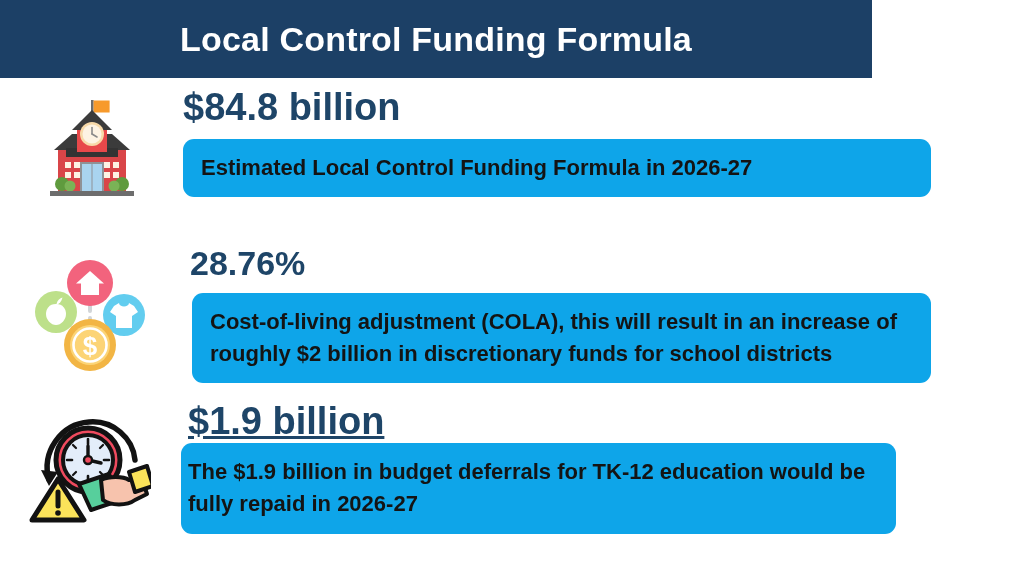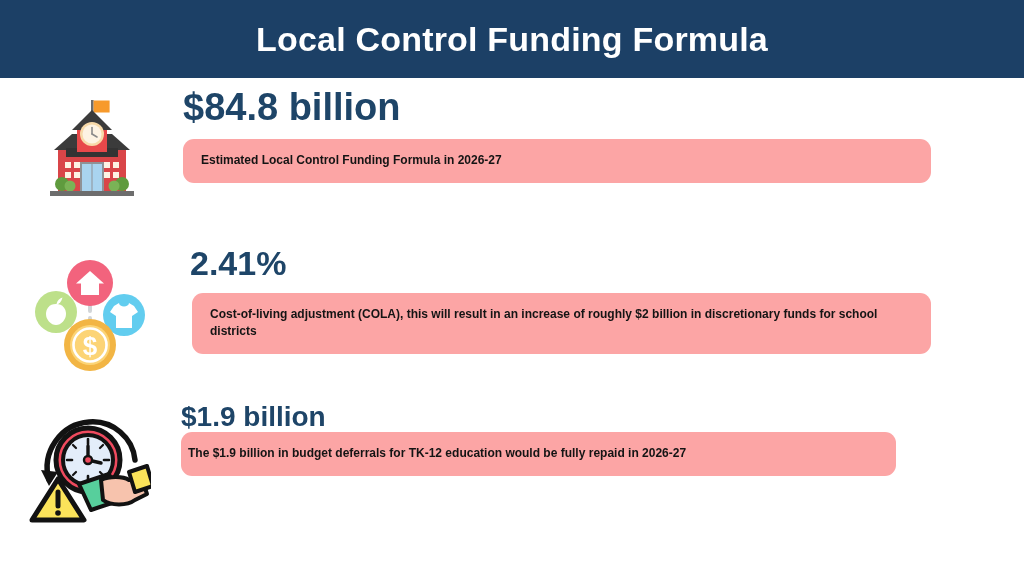"Local Control Funding Formula" .header-band { width: 1024px -> 872px }
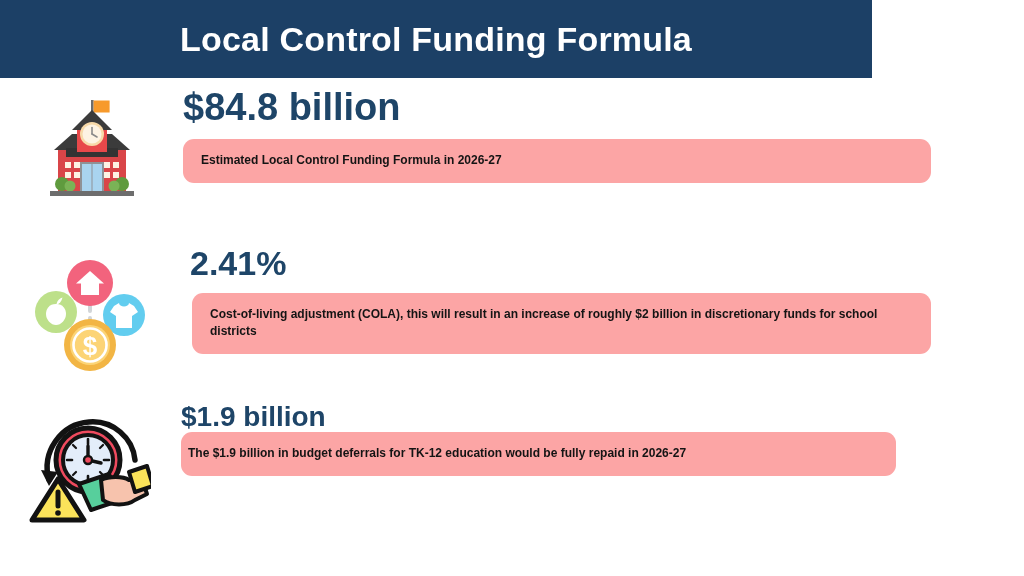"Estimated Local Control Funding Formula" .callout { background: #fca5a5 -> #0ea5e9; font-size: 12px -> 22px }
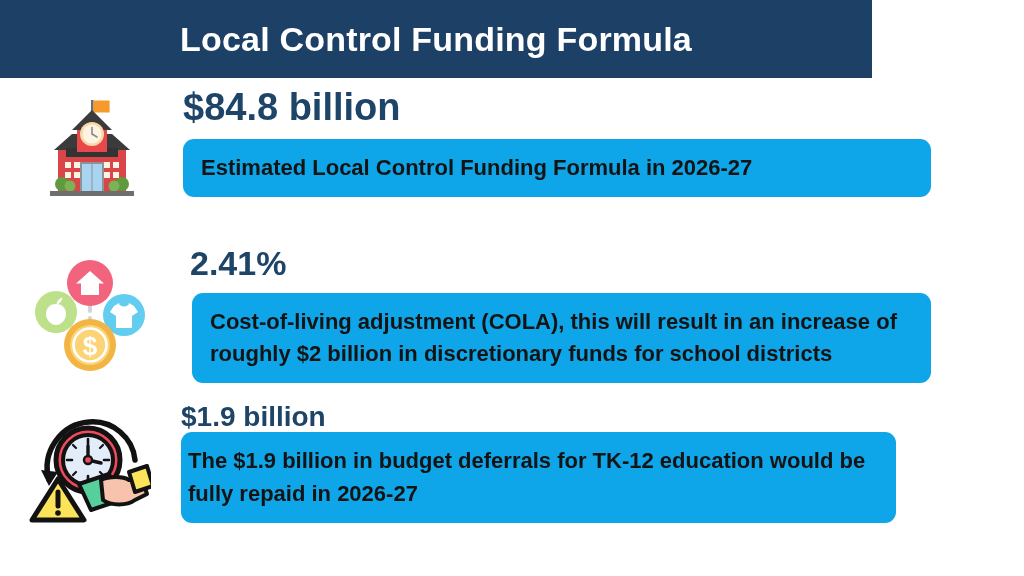"2.41%" div.stat-value { text: 2.41% -> 28.76% }
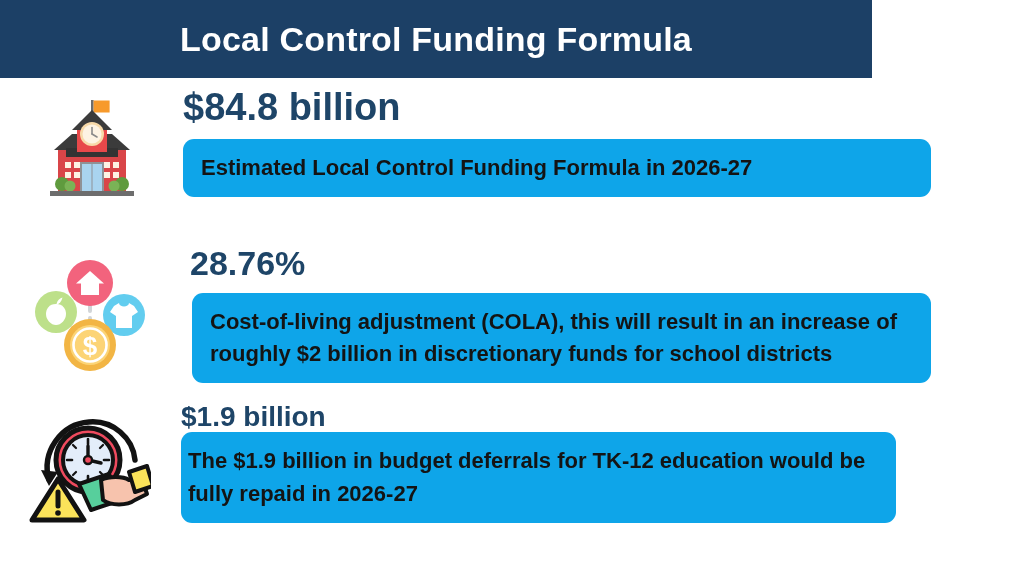"$1.9 billion" .stat-3 { font-size: 28px -> 38px; margin-left: 1px -> 8px; text-decoration: none -> underline }
